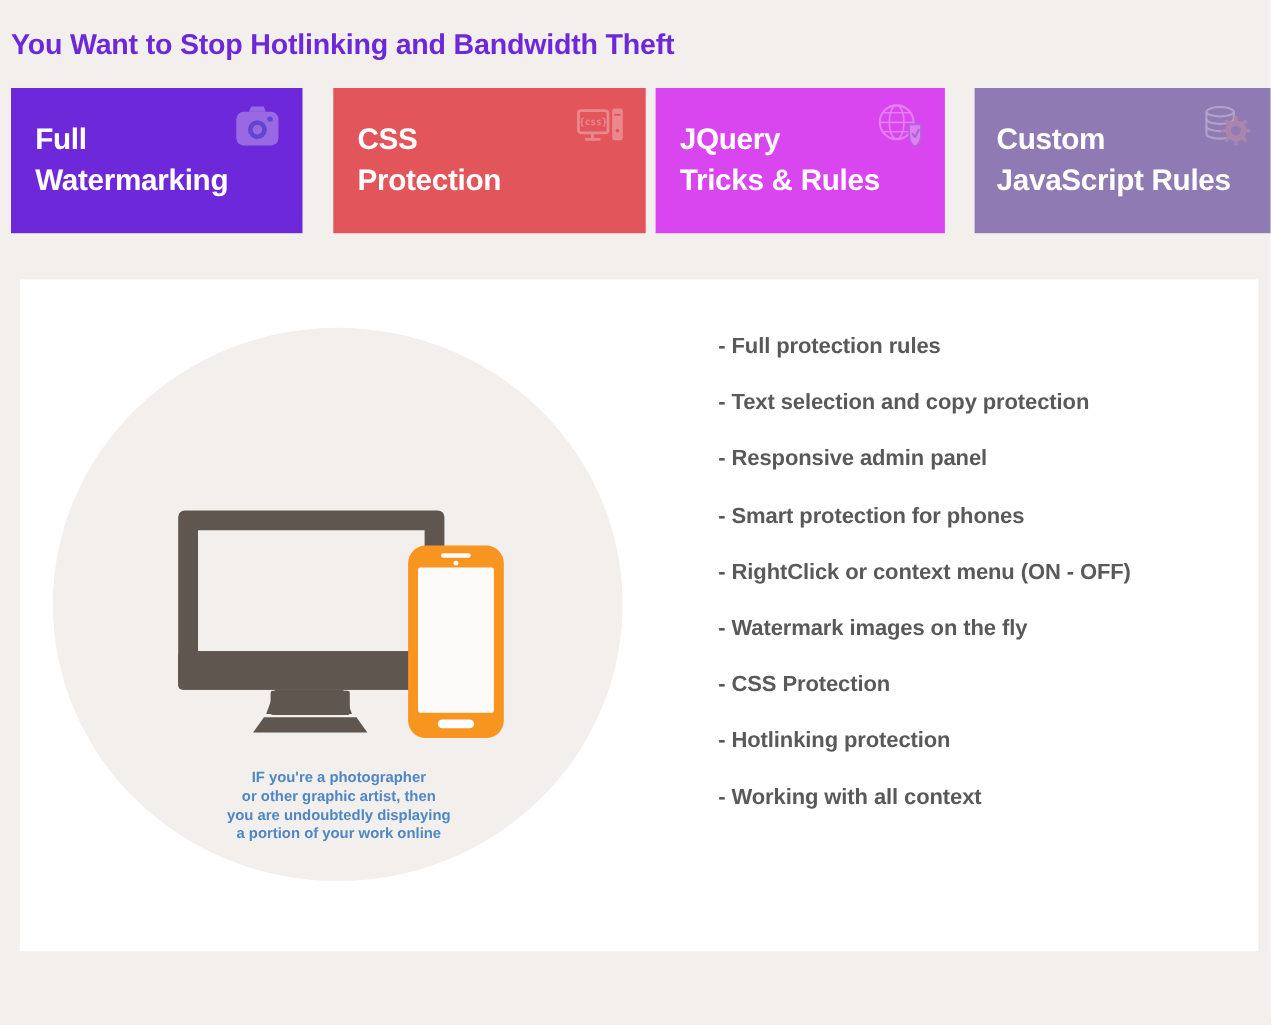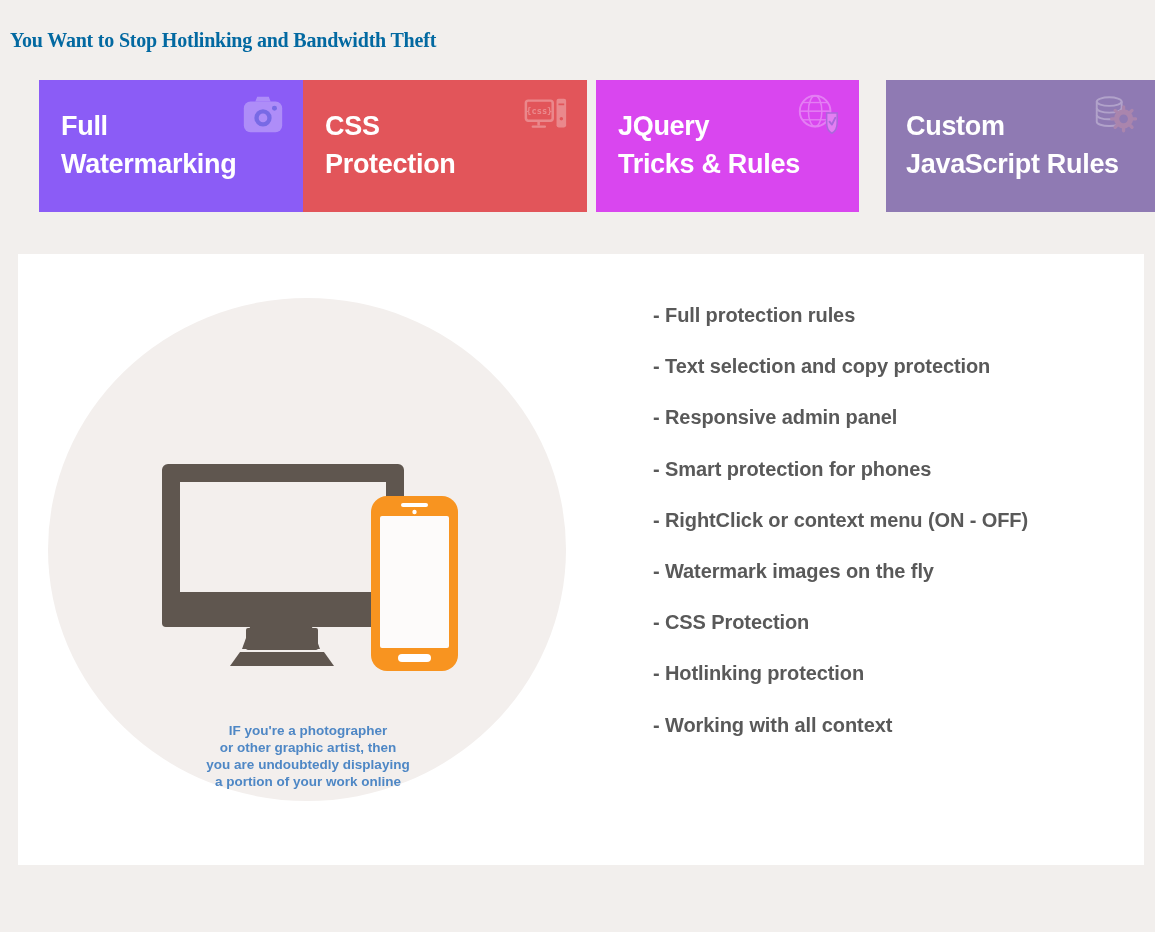"You Want to Stop Hotlinking" #page-title { color: #0369a1 -> #6d28d9; font-family: Liberation Serif, serif -> Liberation Sans, sans-serif; font-size: 20px -> 26px }
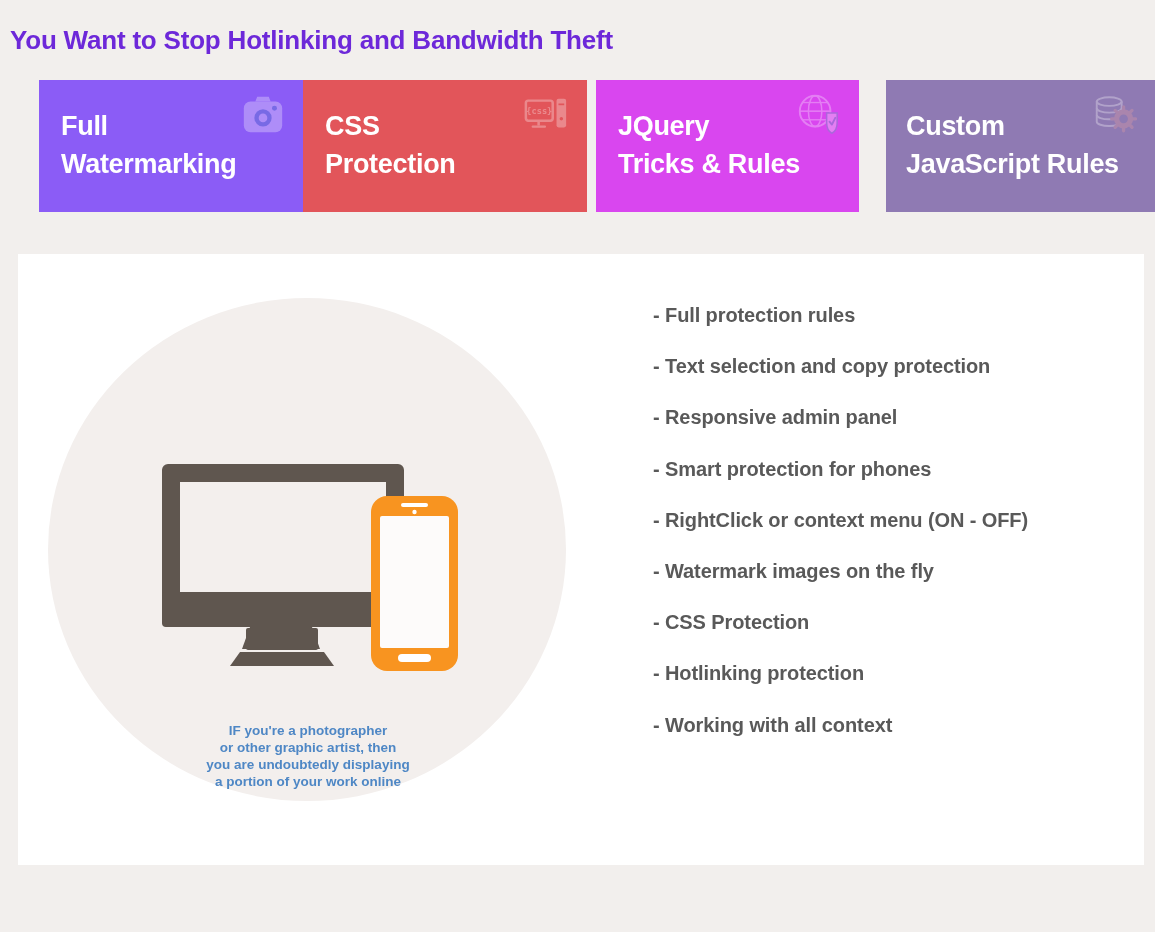"Full" #card-0 { background: #8b5cf6 -> #6d28d9; margin-left: 29px -> none }
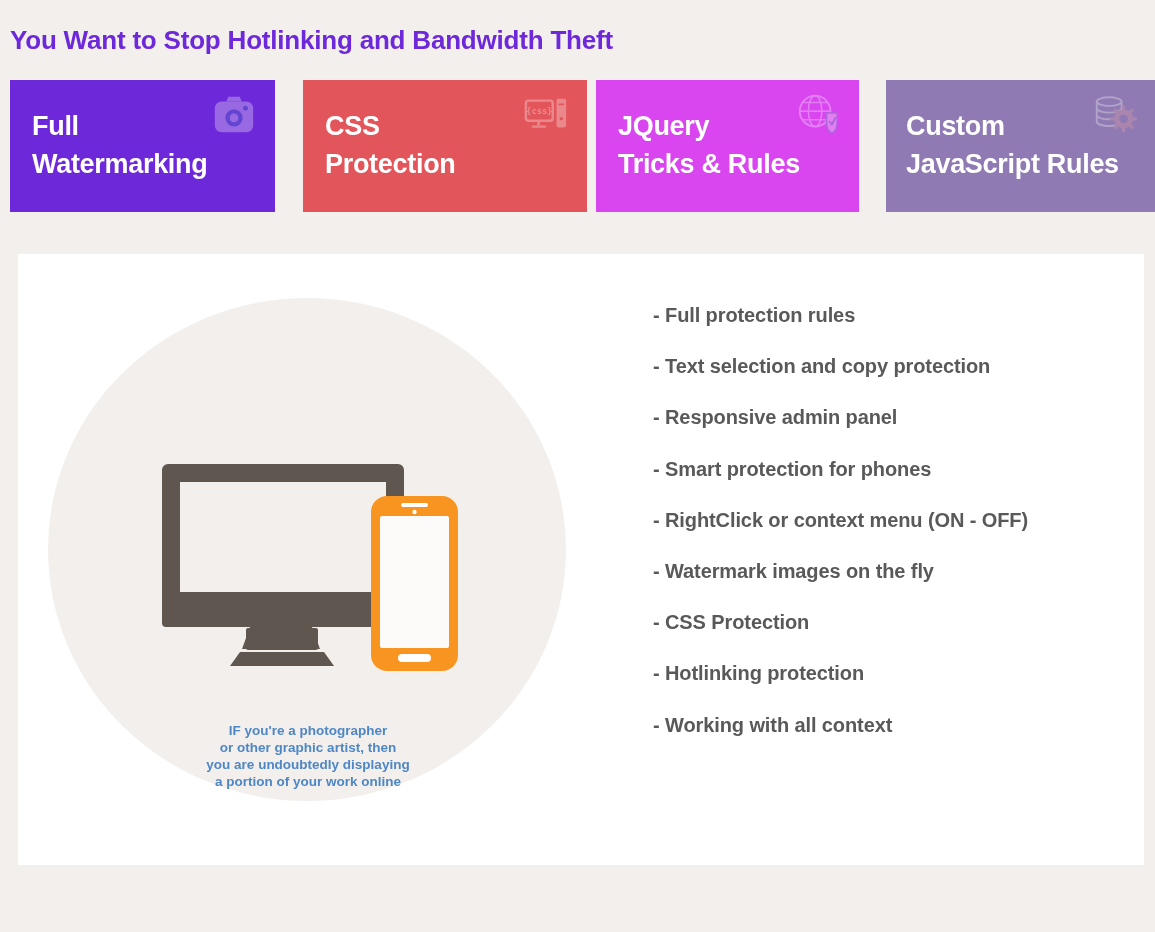"IF you're a photographer" #illustration-caption { margin-top: 24px -> none }
